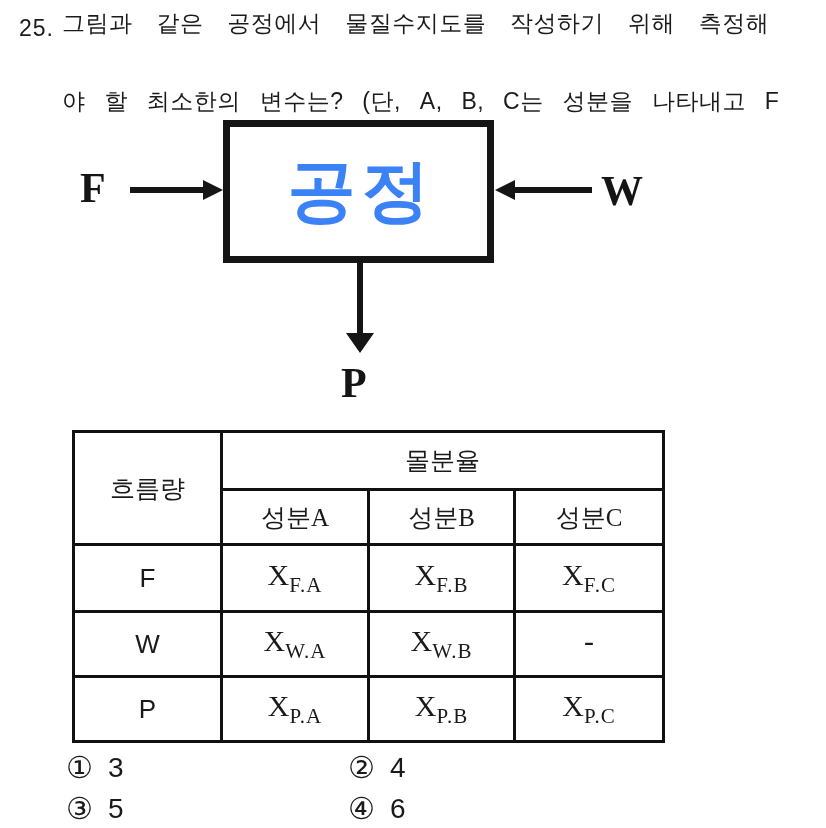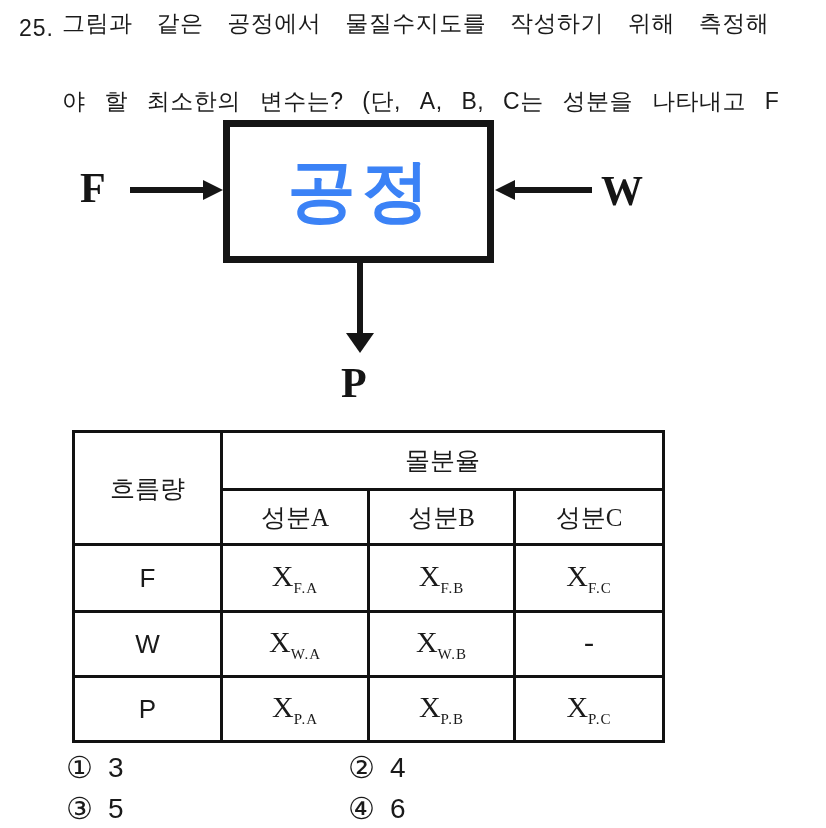"F.A" td.xcell sub { font-size: 15px -> 21px }
